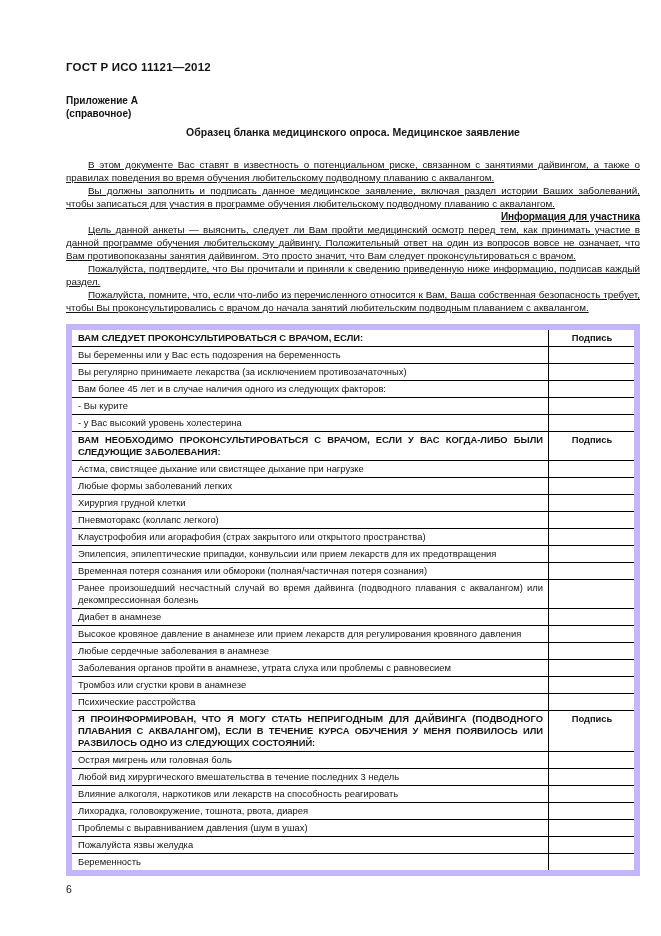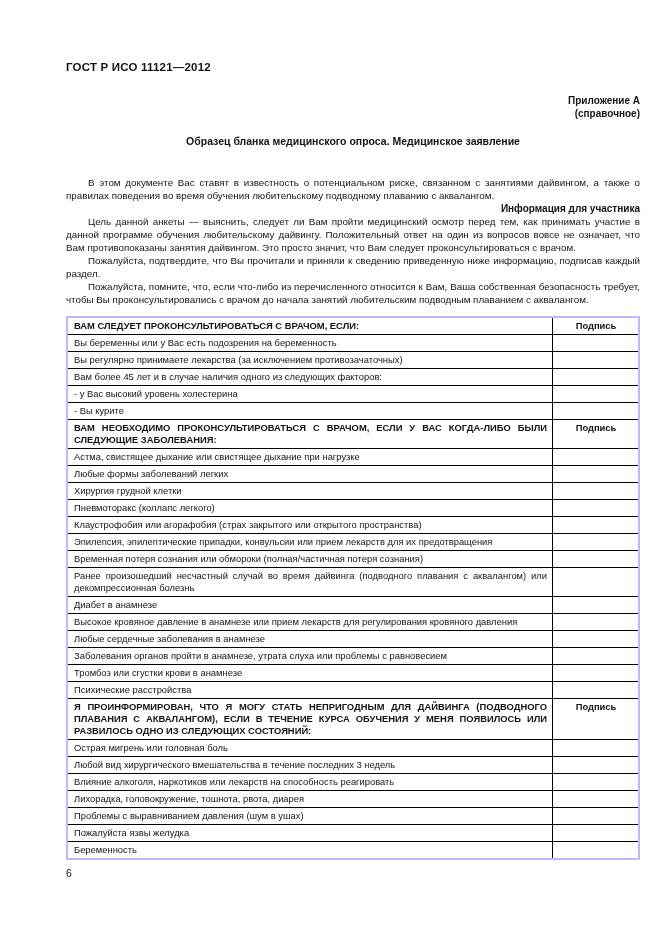"Приложение А" .appendix-block { text-align: right -> left }
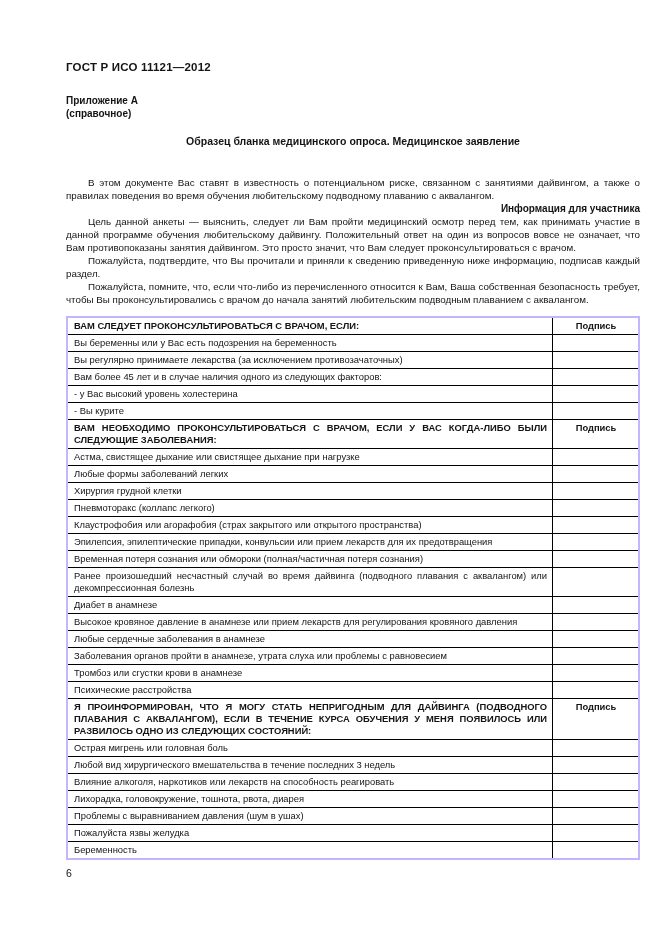"Образец бланка медицинского опроса." .doc-title { margin-top: 15px -> 6px }
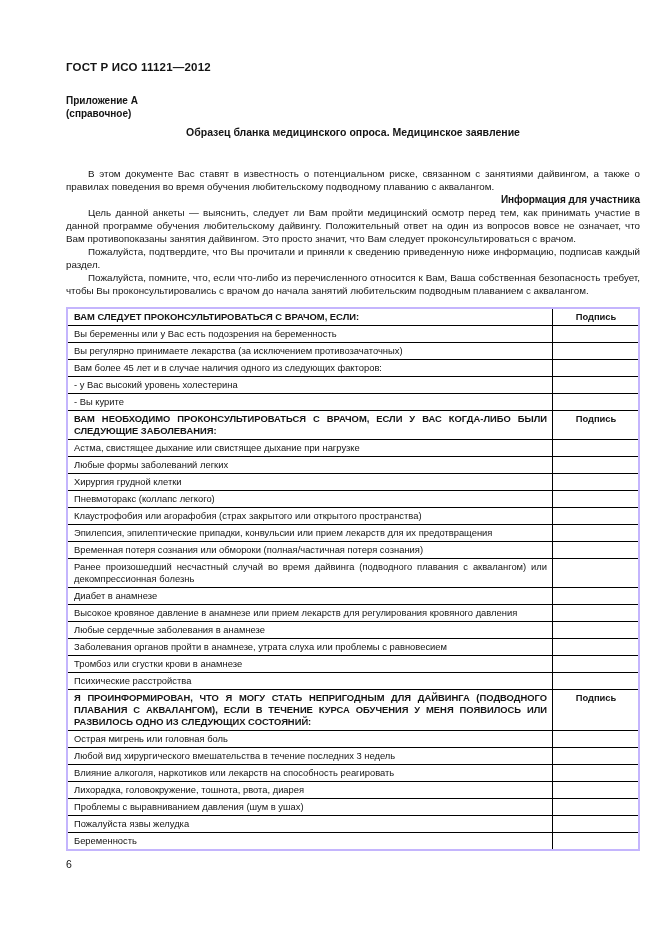"В этом документе Вас ставят" .intro { margin-top: 29px -> 20px; text-decoration: none -> underline }
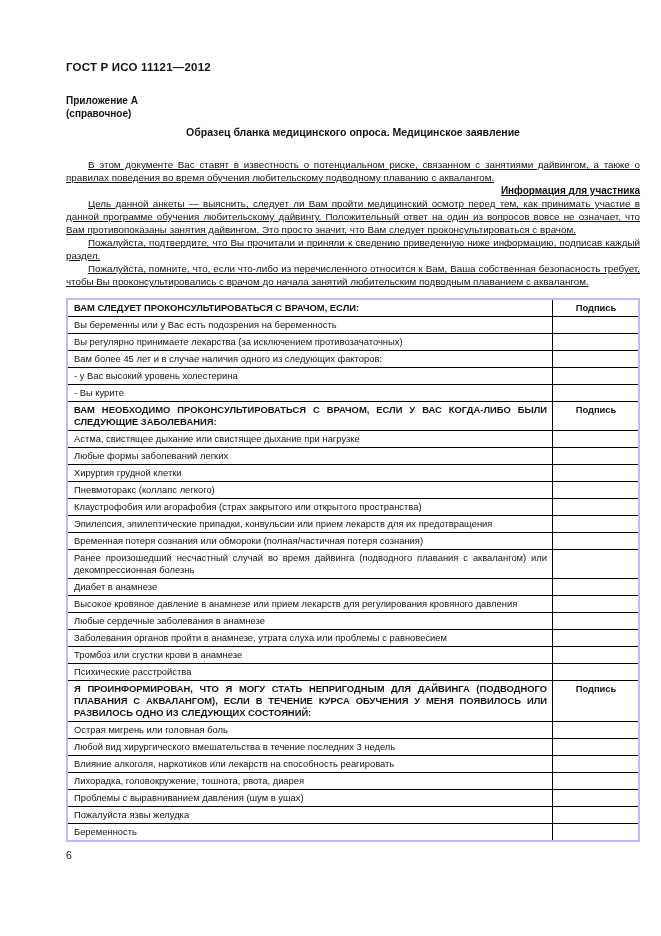"Вы должны заполнить и подписать" p.para { html: none -> <p>Вы должны заполнить и подписать данное медицинское заявление, включая раздел истории Ваших заболеваний, чтобы записаться для участия в программе обучения любительскому подводному плаванию с аквалангом.</p> }
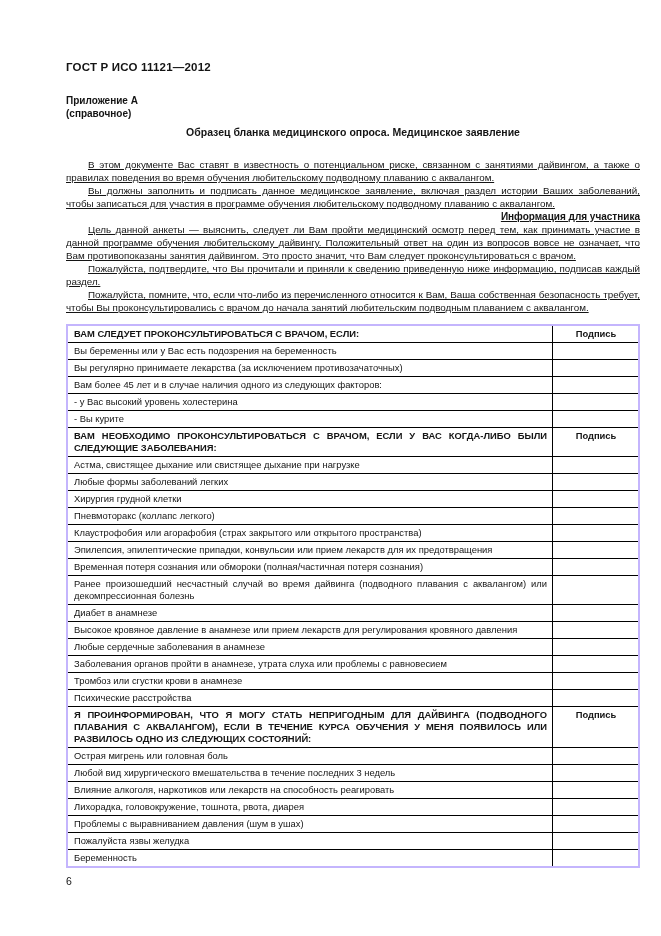"ВАМ СЛЕДУЕТ ПРОКОНСУЛЬТИРОВАТЬСЯ С" table.med-table { border: 2px solid #c4b5fd -> 6px solid #c4b5fd }
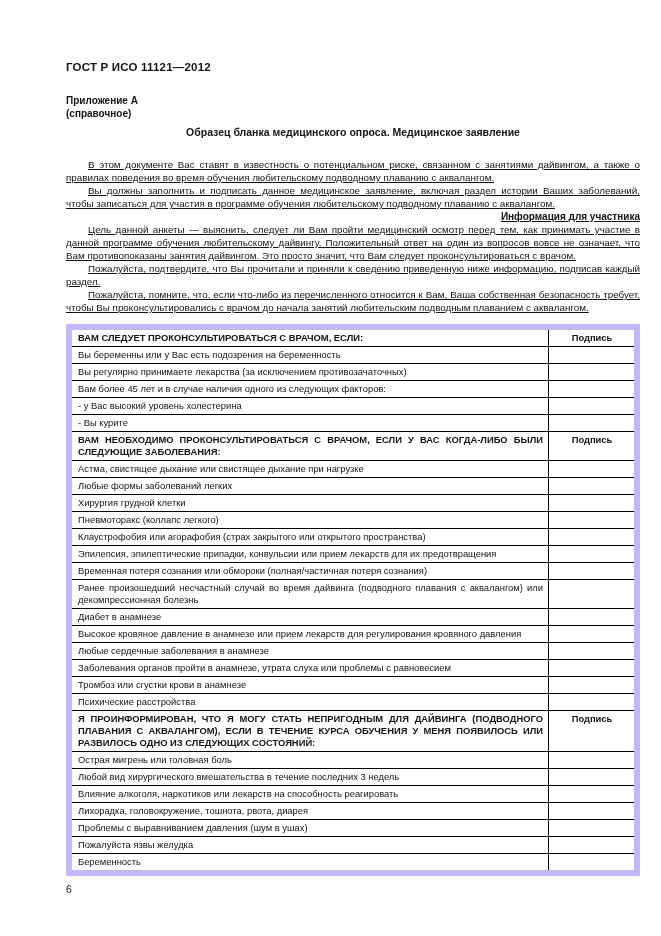"- у Вас высокий уровень" tr { order: before "- Вы курите" -> after "- Вы курите" }
